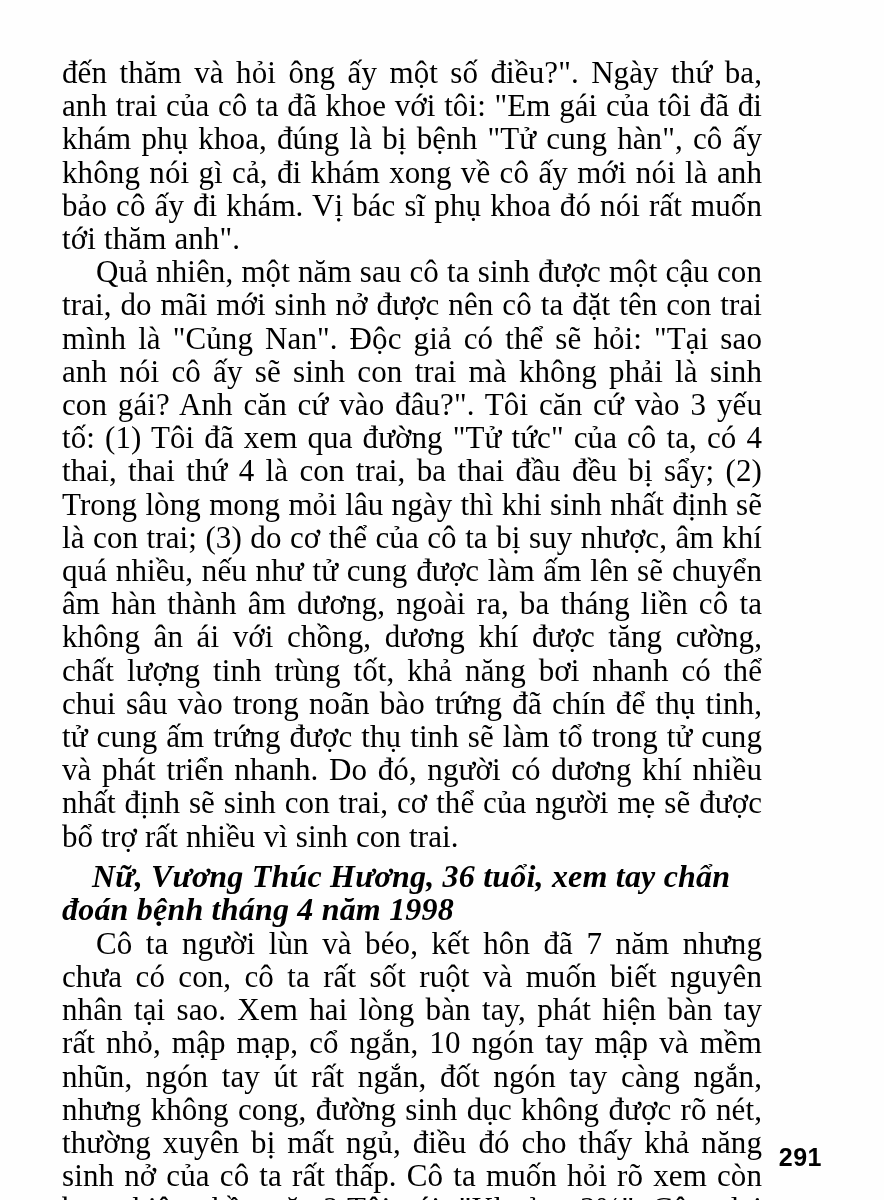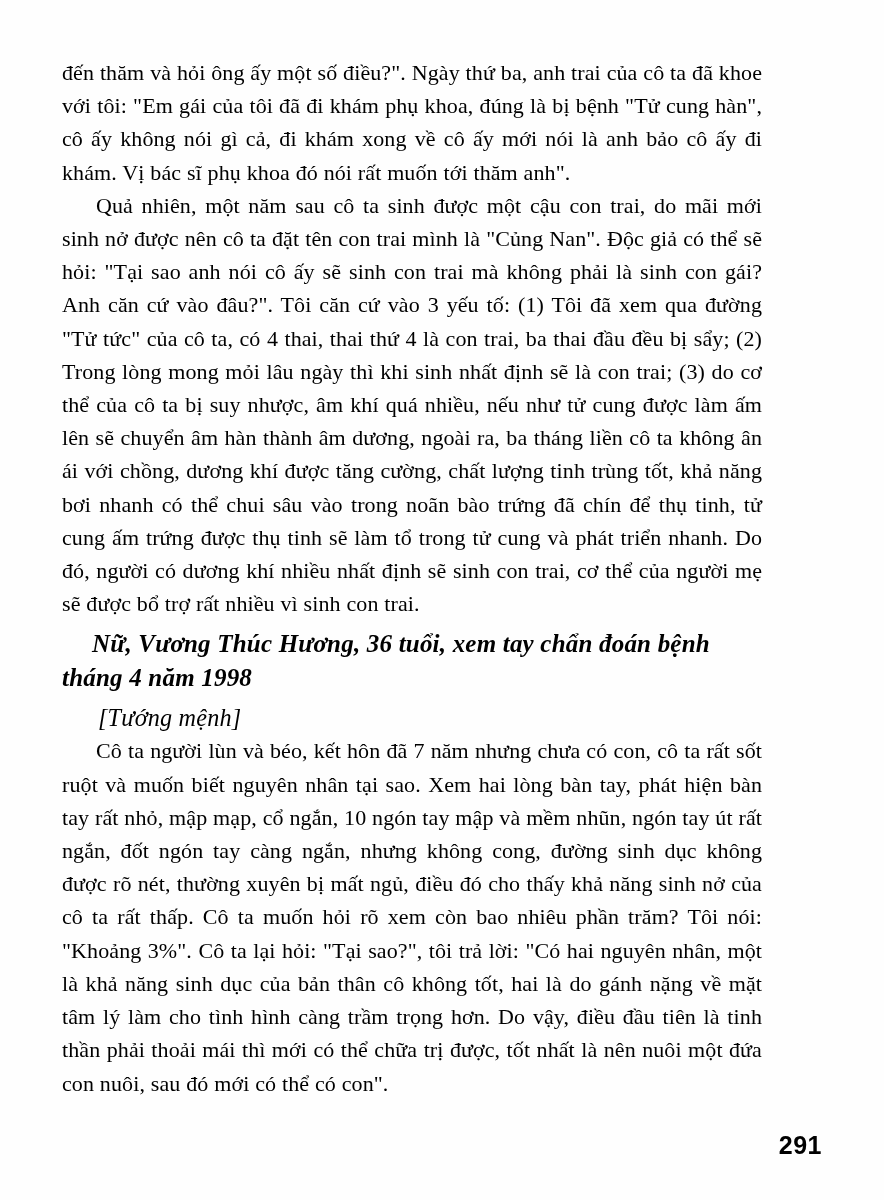"đến thăm và hỏi ông" p.body-para { font-size: 22px -> 31px }
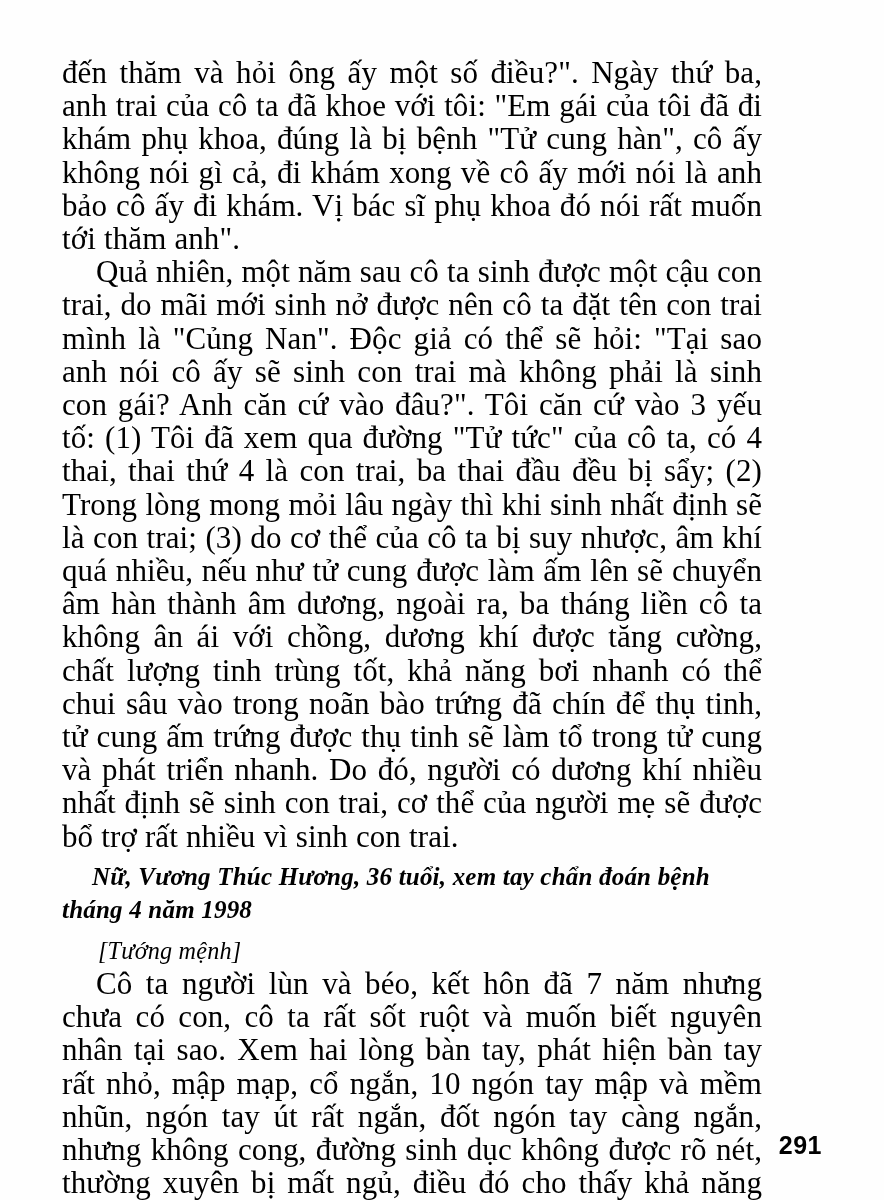"Nữ, Vương Thúc Hương, 36" h2.case-heading { font-size: 25px -> 32px }
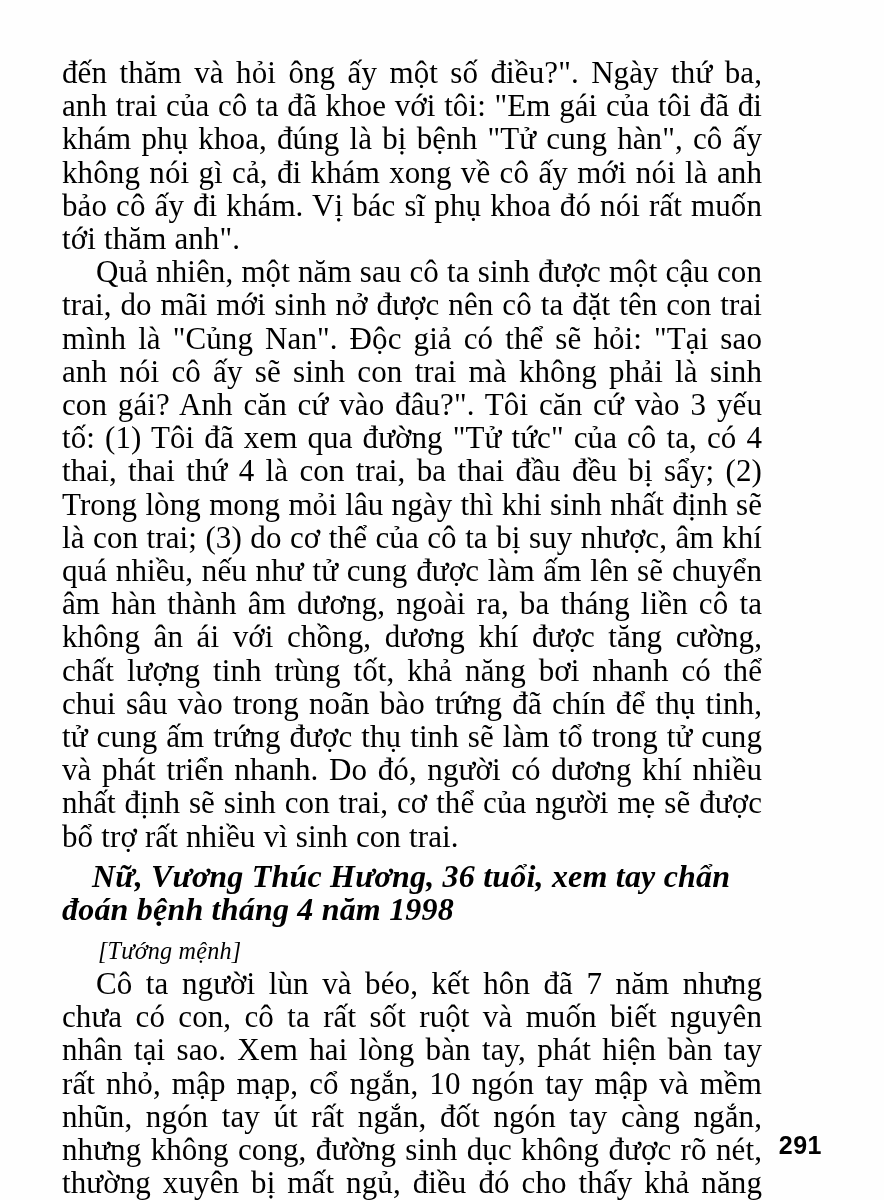"[Tướng mệnh]" p.section-label { html: <p>[Tướng mệnh]</p> -> none }
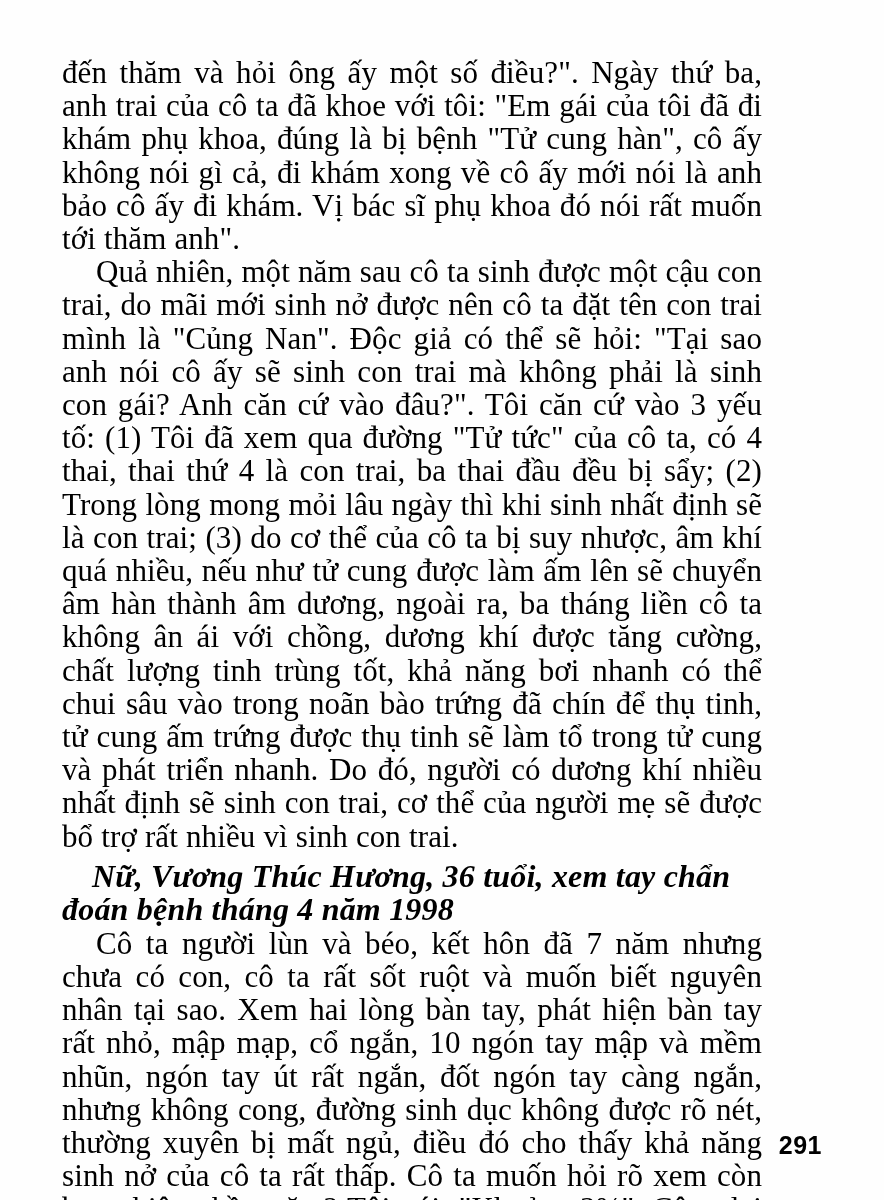"291" .page-number { bottom: 40px -> 28px }
